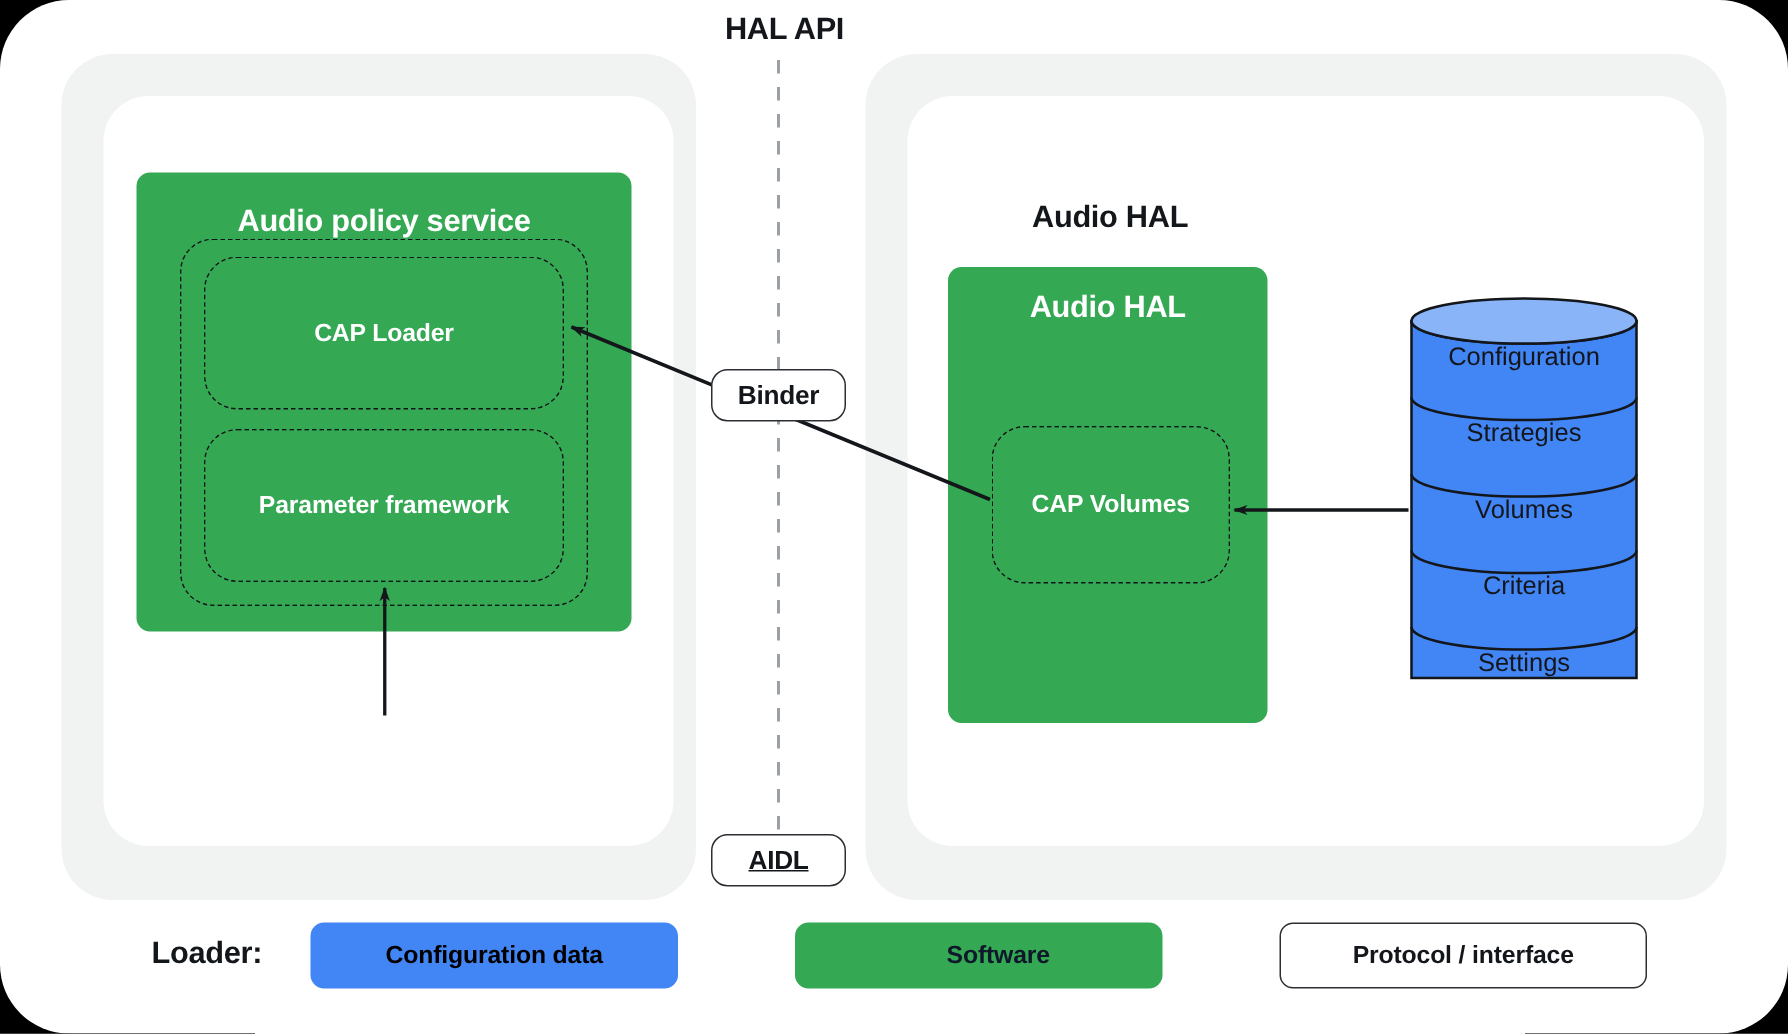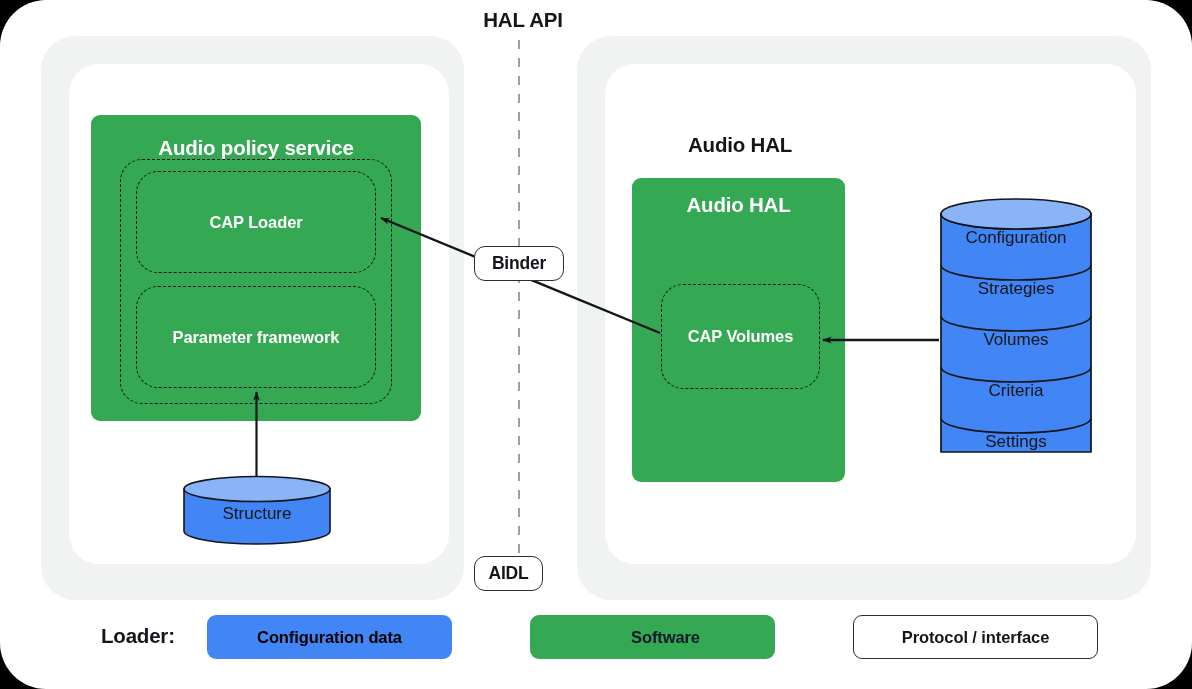"Structure" div.cyl { html: <div> <svg> <path></path> <ellipse></ellipse> </svg> <div>Structure</div> </div> -> none }
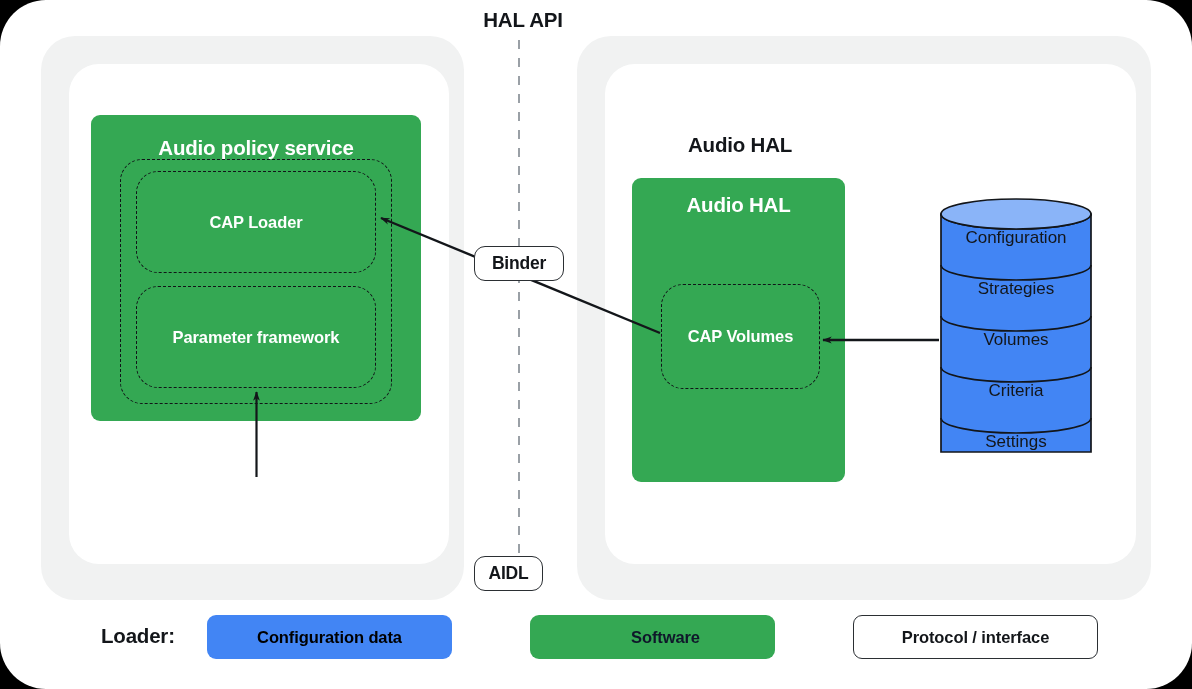"AIDL" div.abs { text-decoration: none -> underline; width: 69px -> 90px }
